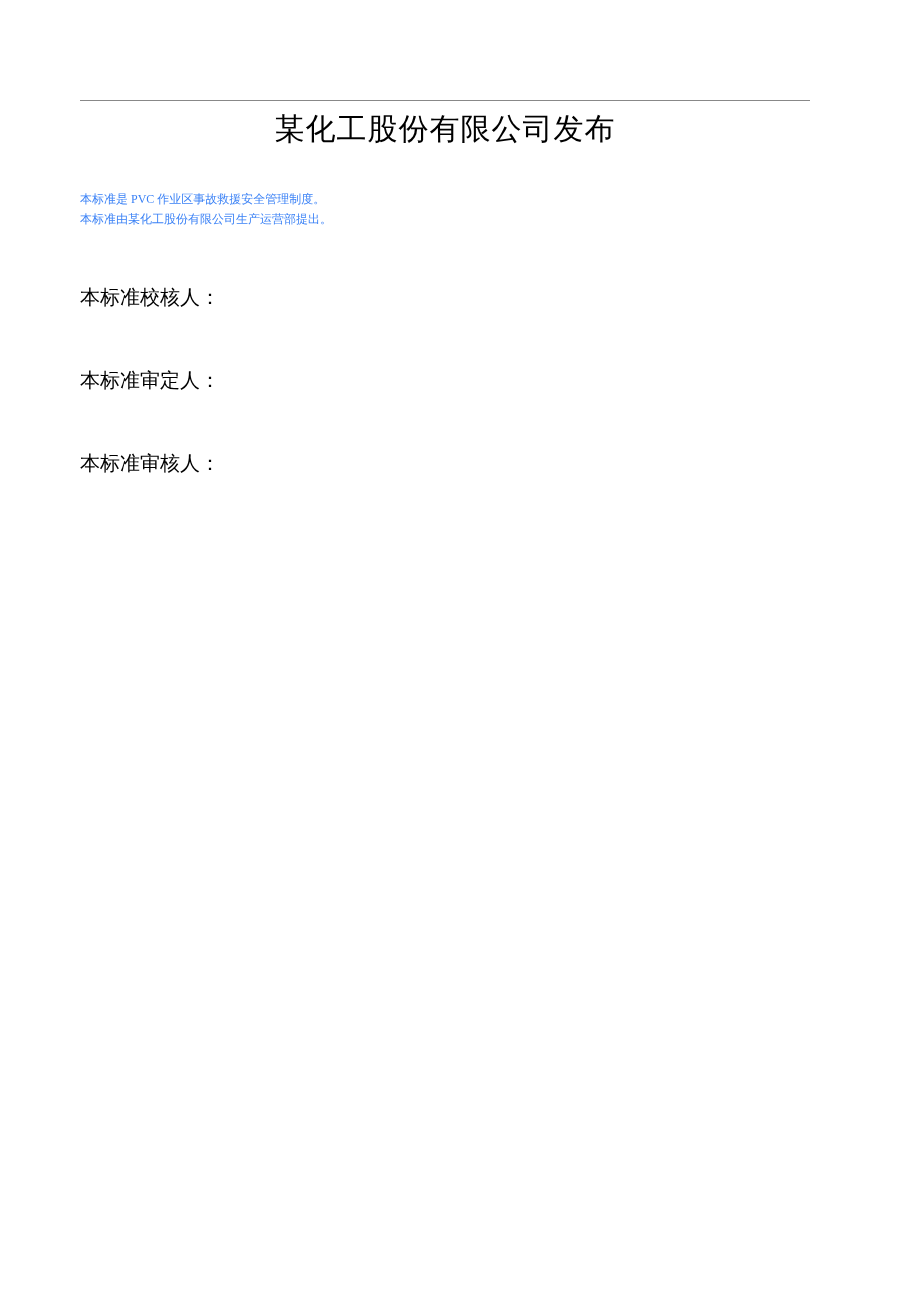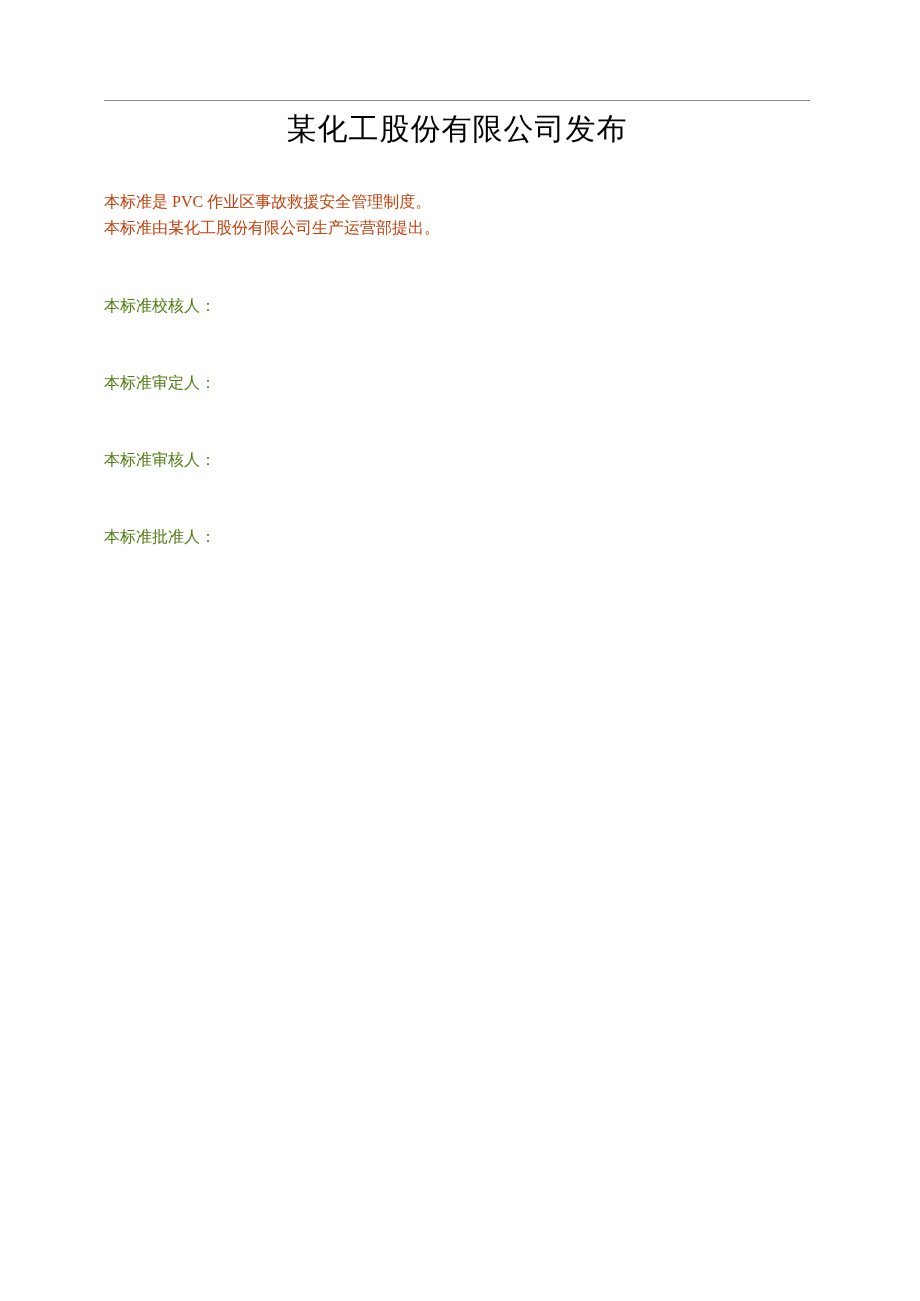"某化工股份有限公司发布" .page { margin-left: 40px -> none; padding: 100px 110px 0 64px -> 100px 110px 0 80px }
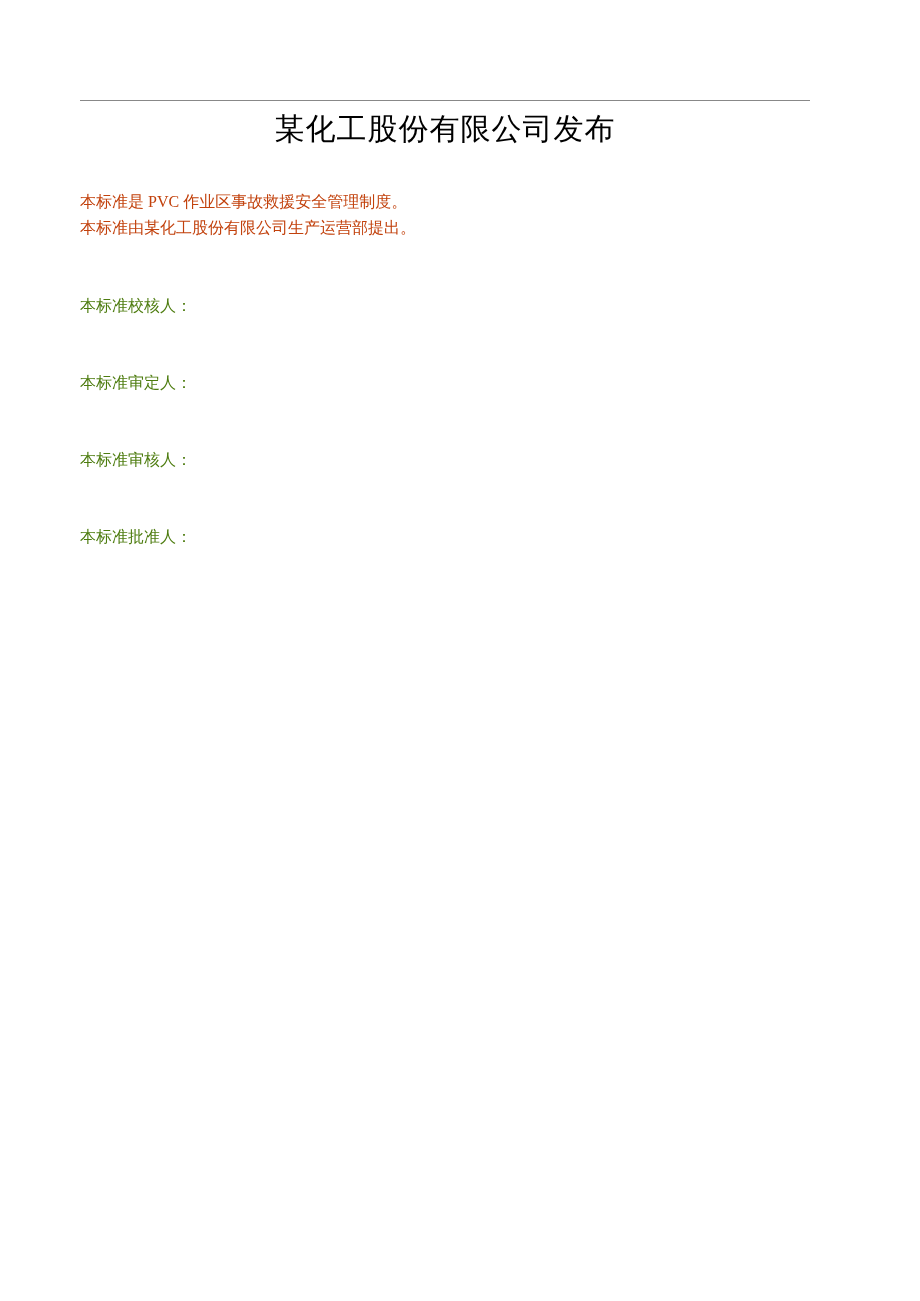"本标准是 PVC 作业区事故救援安全管理制度。" .intro-block { color: #c2410c -> #3b82f6; font-size: 16px -> 12px }
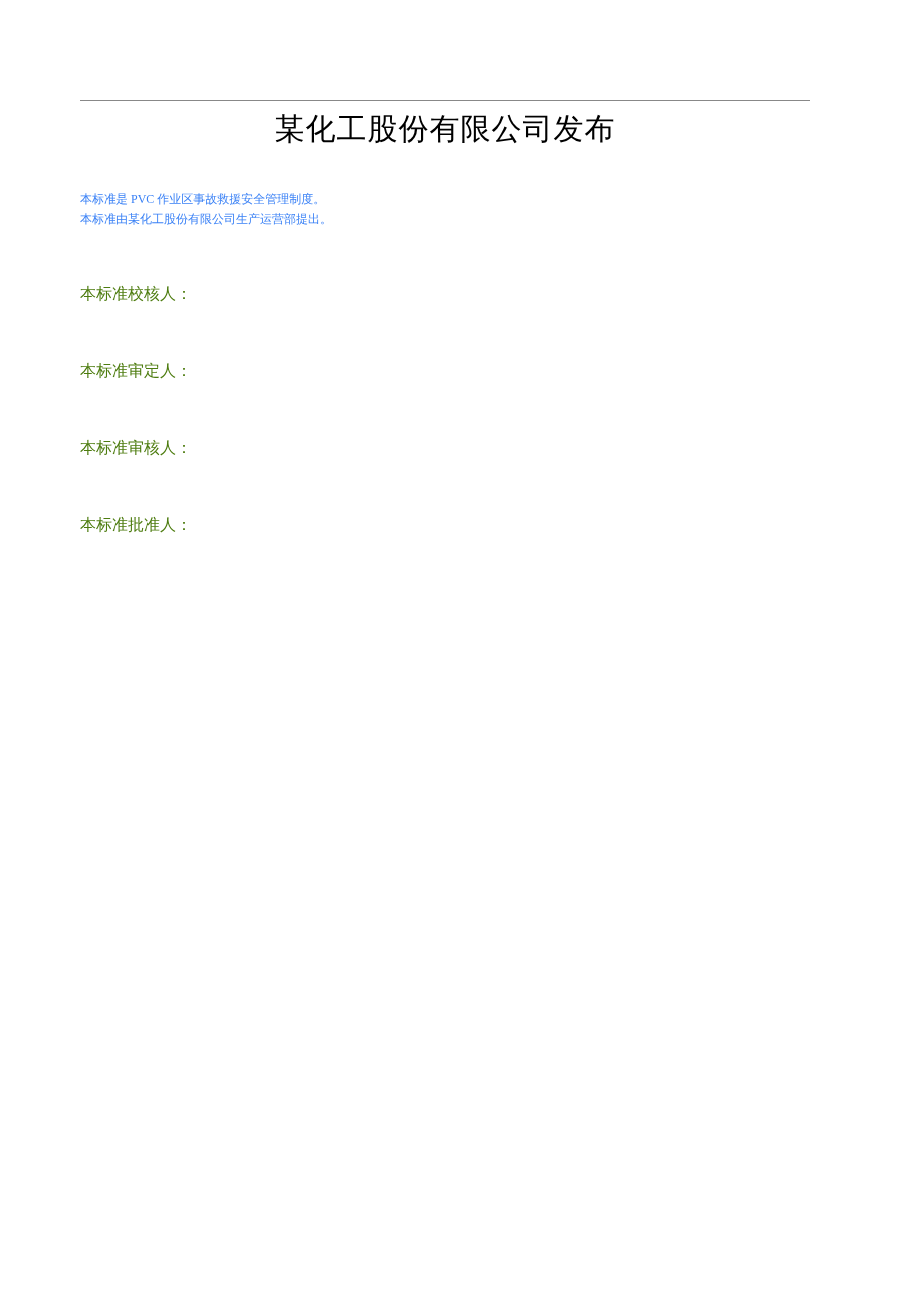"本标准校核人：" .signature-line { color: #4d7c0f -> #000000; font-size: 16px -> 20px }
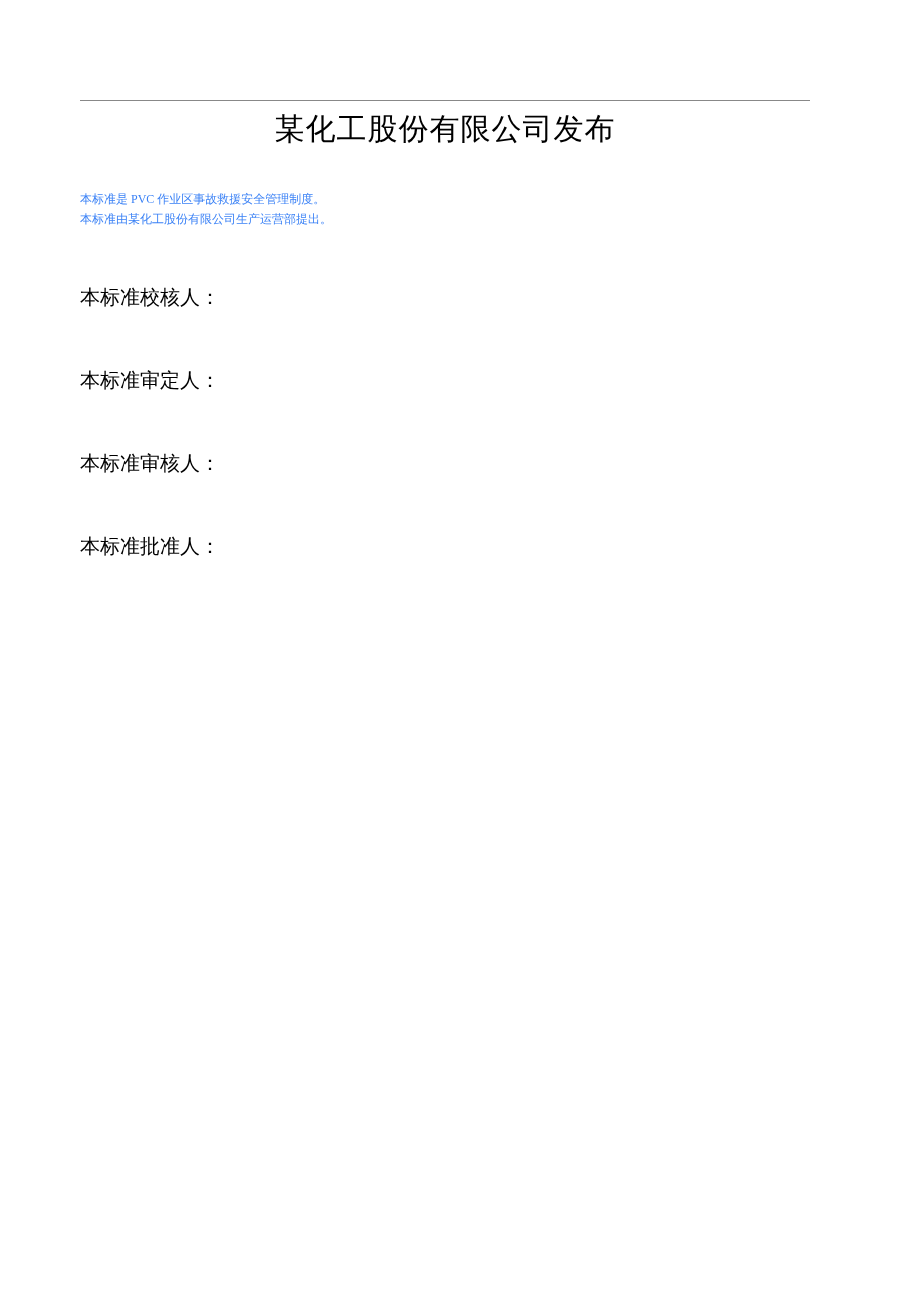"本标准批准人：" p.signature-line { html: <p>本标准批准人：</p> -> none }
